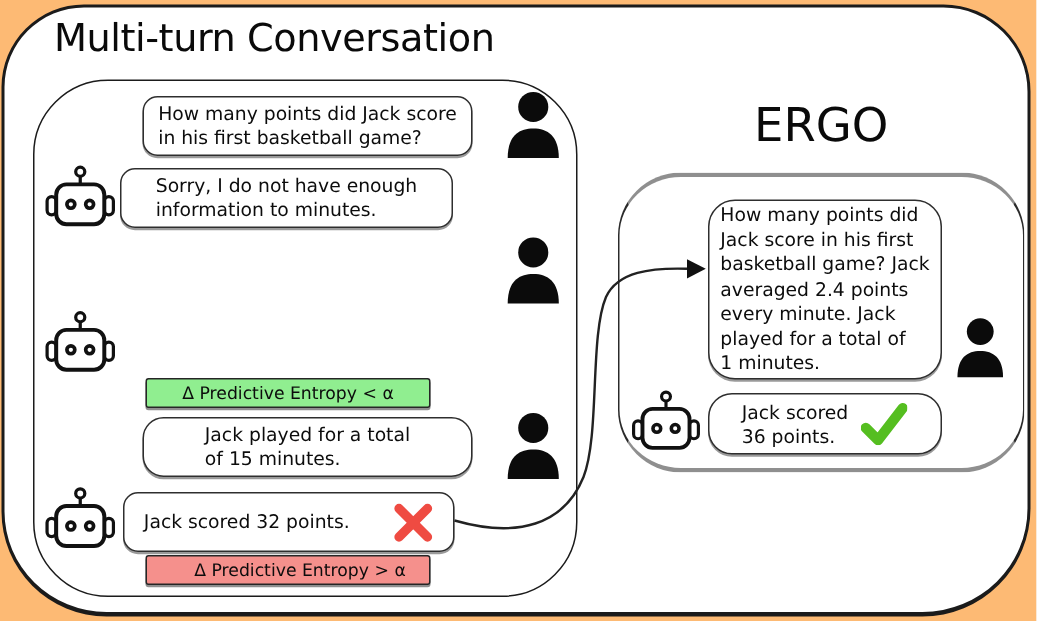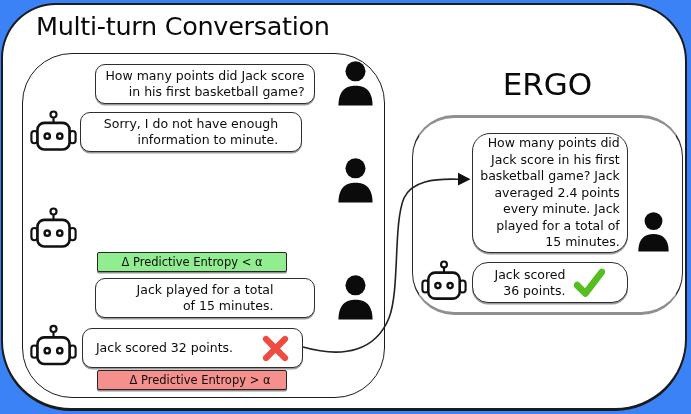"Multi-turn Conversation" .canvas { background: #3b82f6 -> #fdba74 }
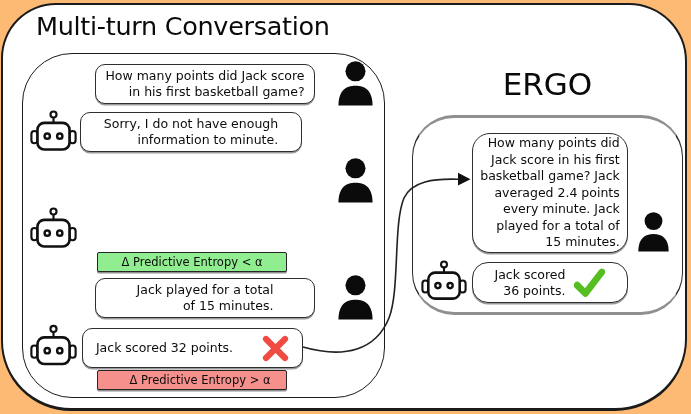"How many points did Jack" .bubble { text-align: right -> left }
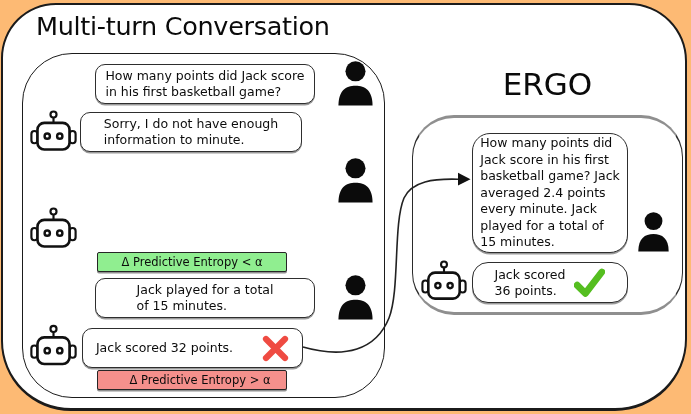"Sorry, I do not have" span.txt { text: minute -> minutes }
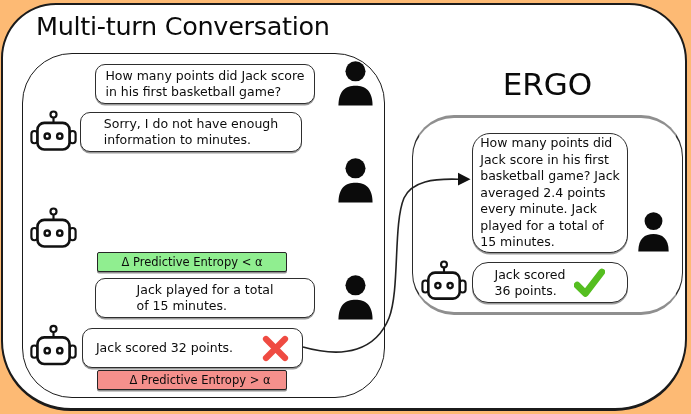"How many points did" span.txt { text: 15 -> 1 }
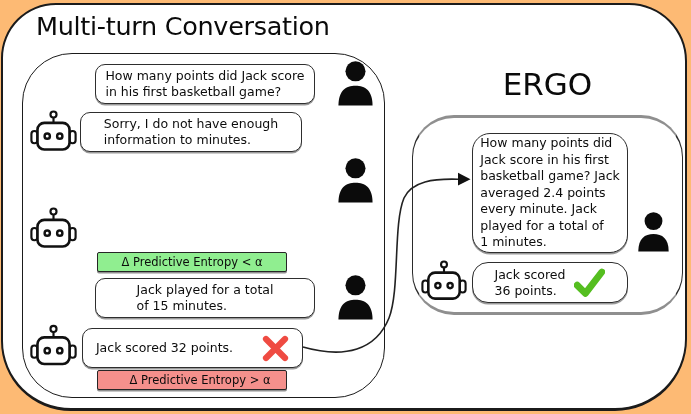"Jack played for a total" .u3 { border-radius: none -> 14px }
